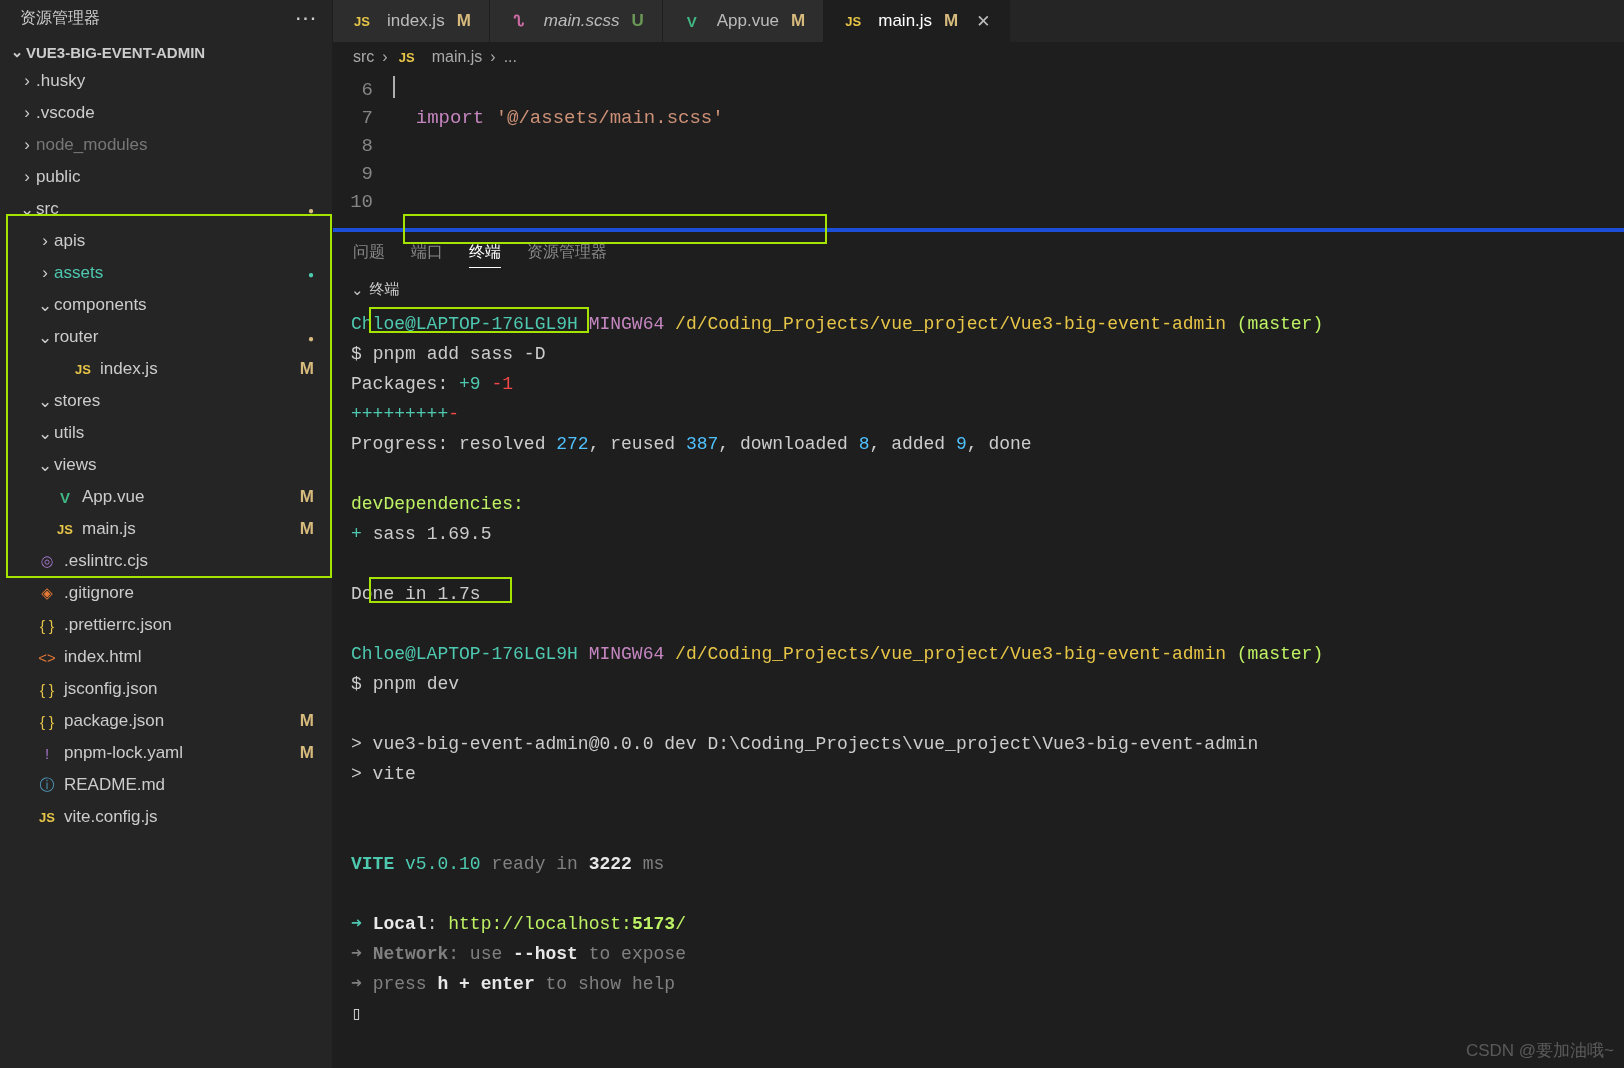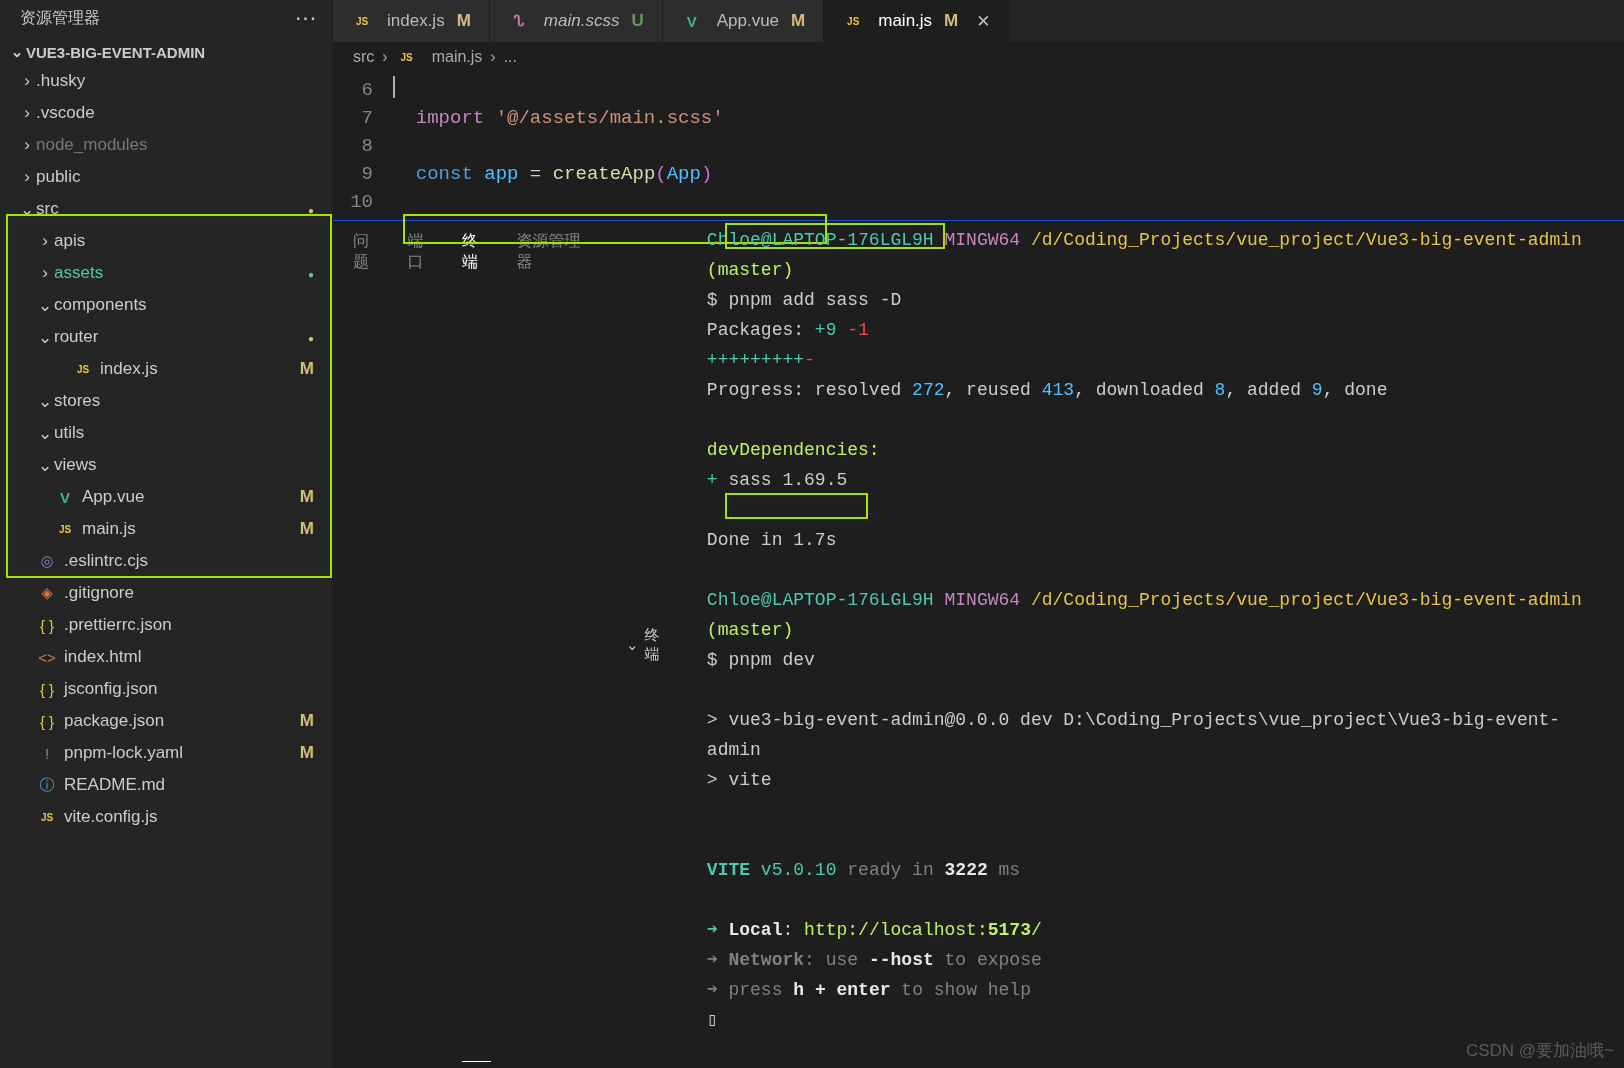"JS" .js-ic { font-size: 10px -> 13px }
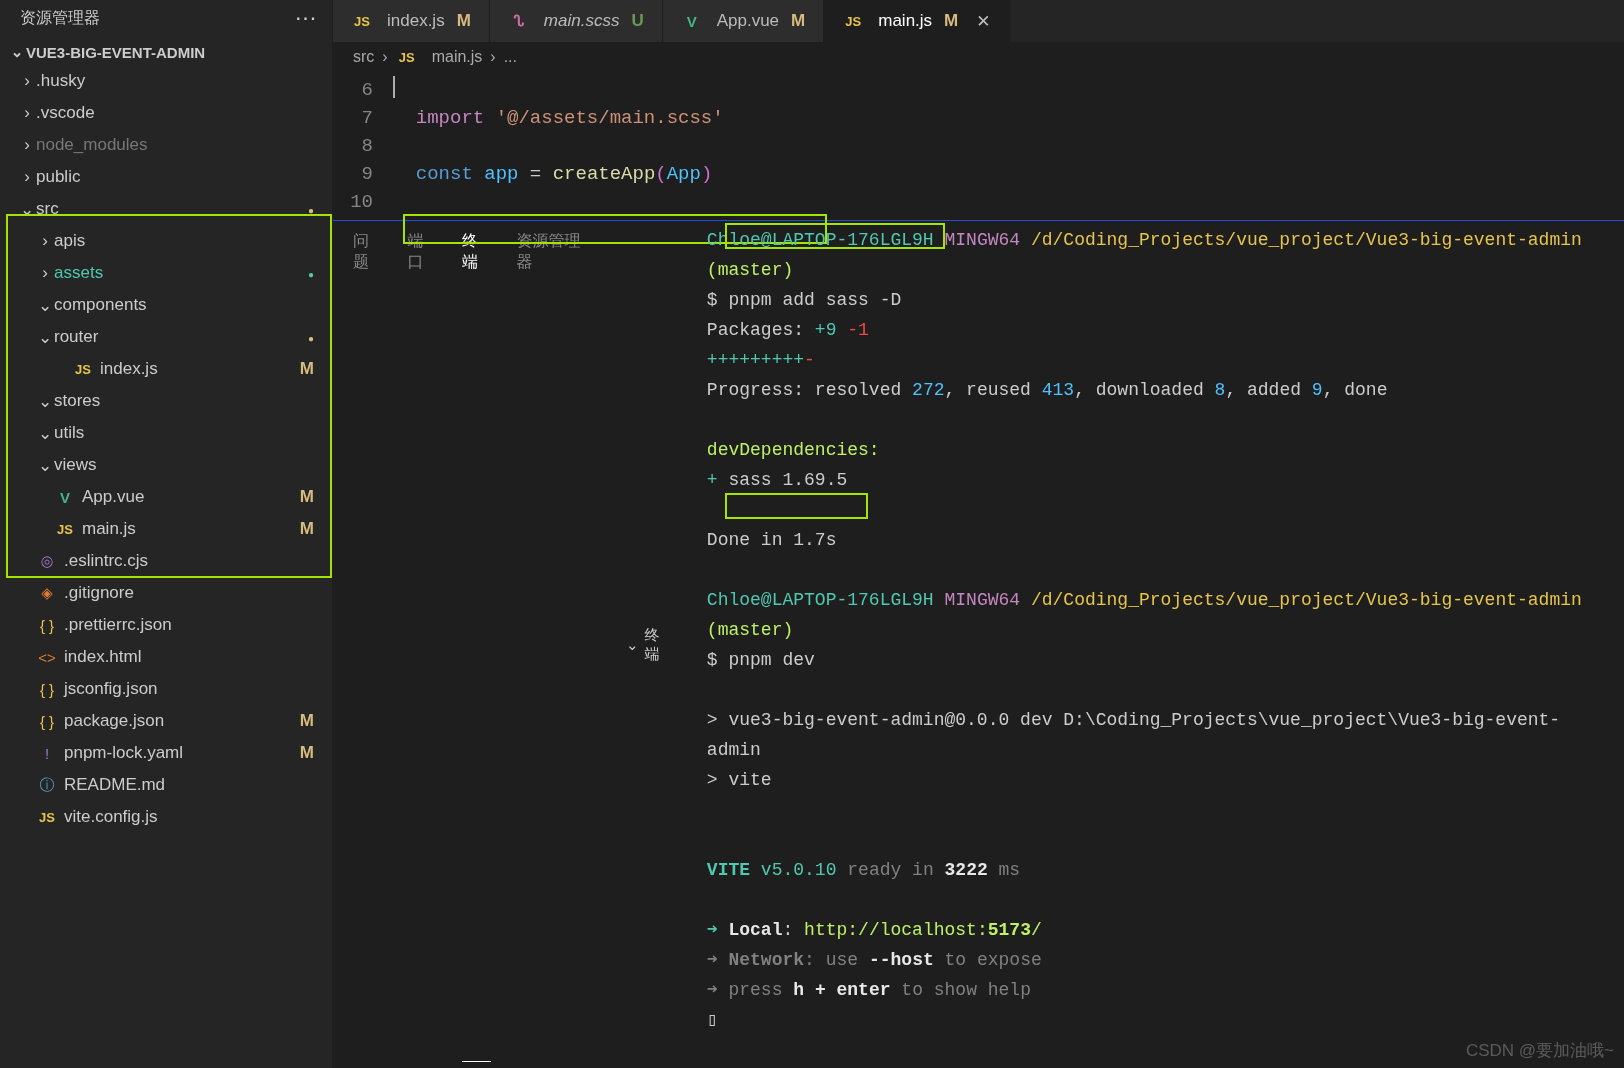"const app = createApp(App)" span.code { html: <span> <span>const</span> <span>app</span><span> = </span><span>createApp</span><span>(</span><span>App</span><span>)</span></span> -> none }
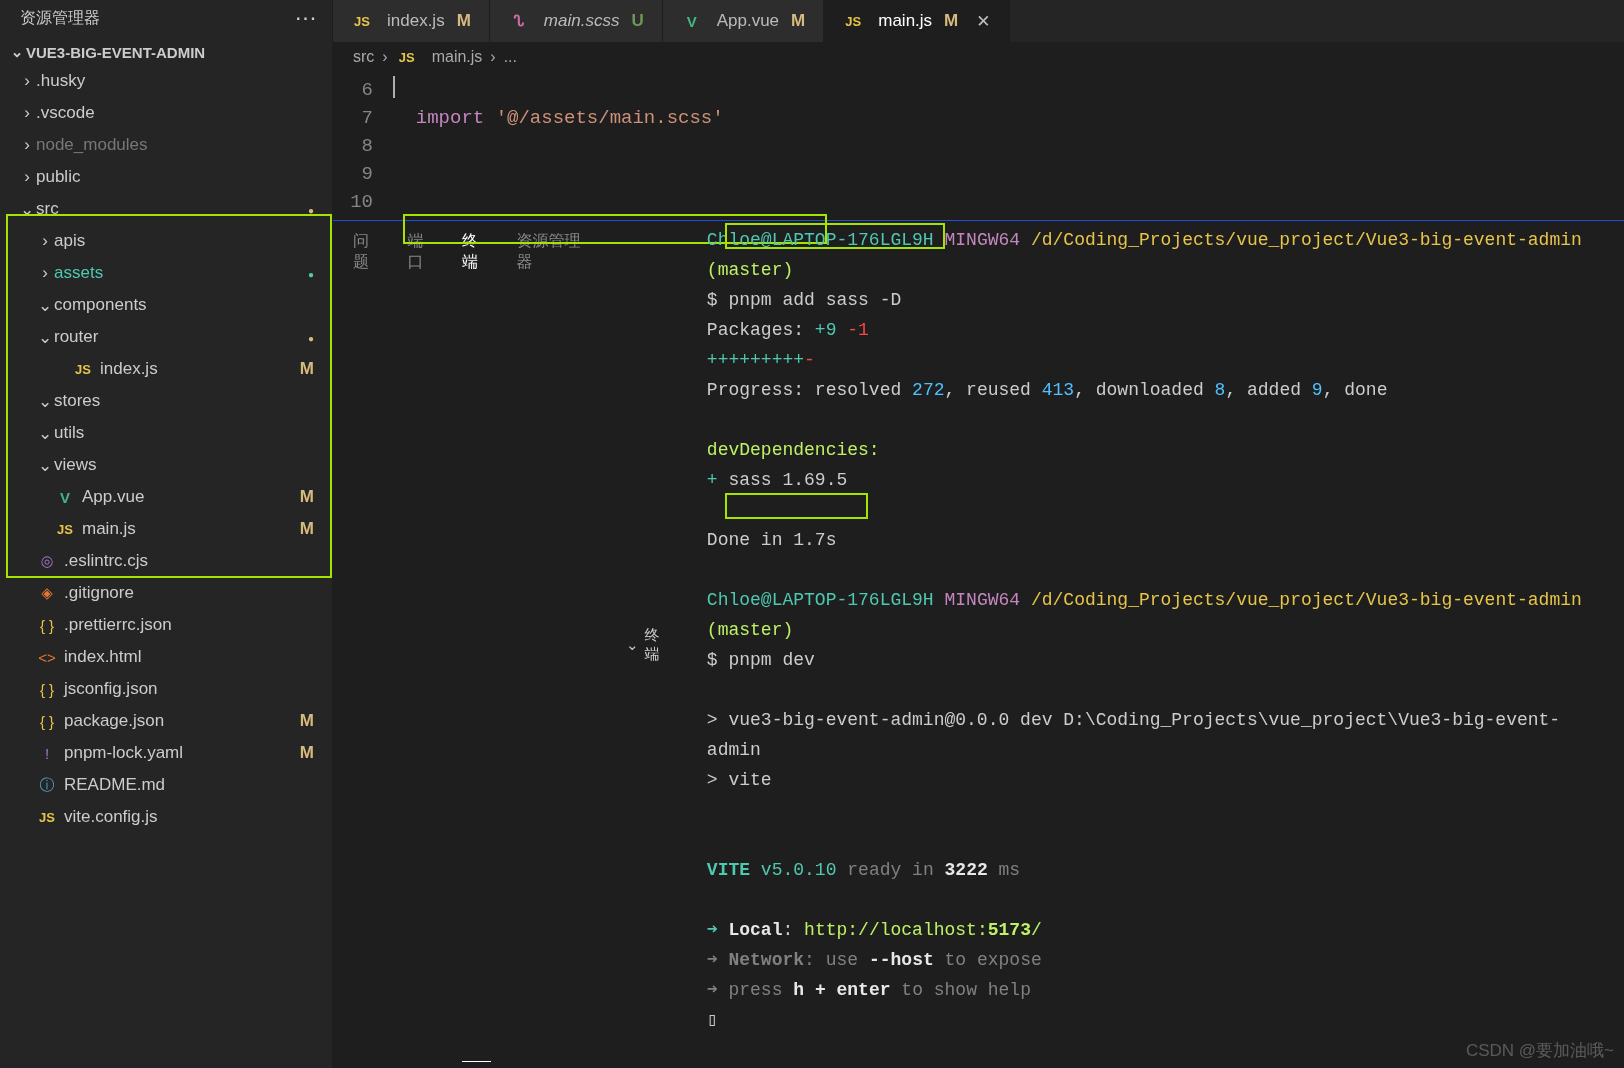"问题" .panel-area { border-top: 1px solid #1d4ed8 -> 4px solid #1d4ed8; flex-direction: row -> column; margin-top: none -> 8px }
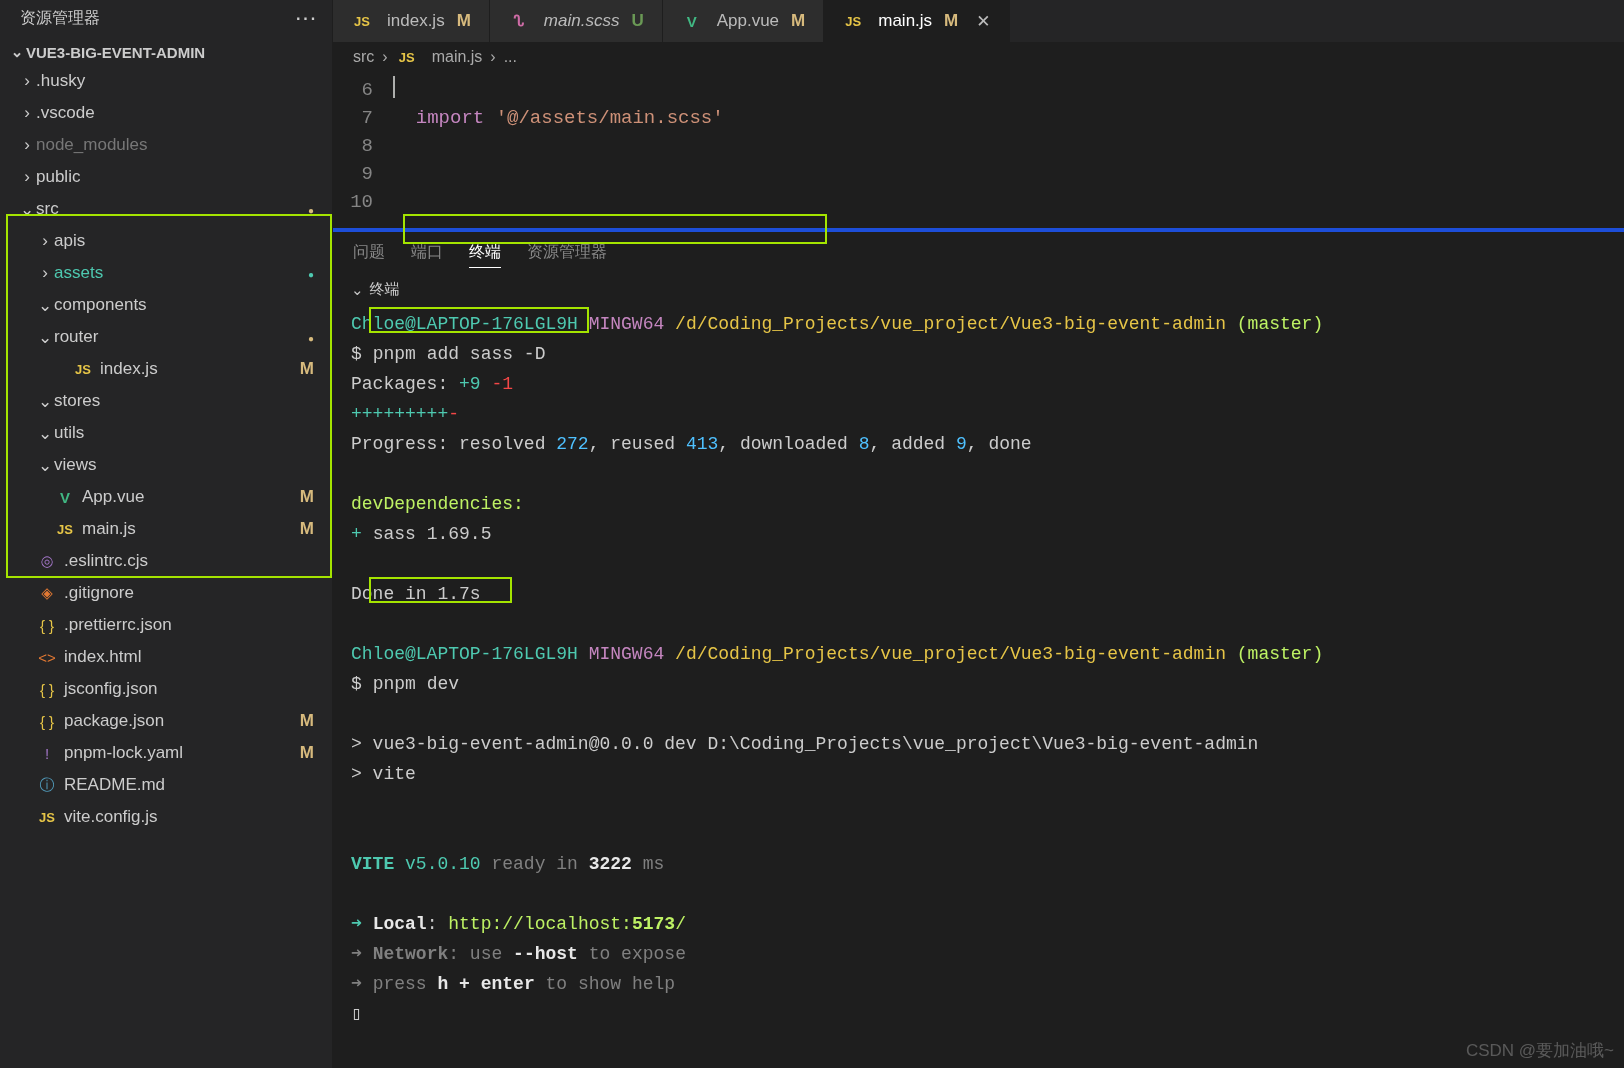"413" span.t-cyan2 { text: 413 -> 387 }
